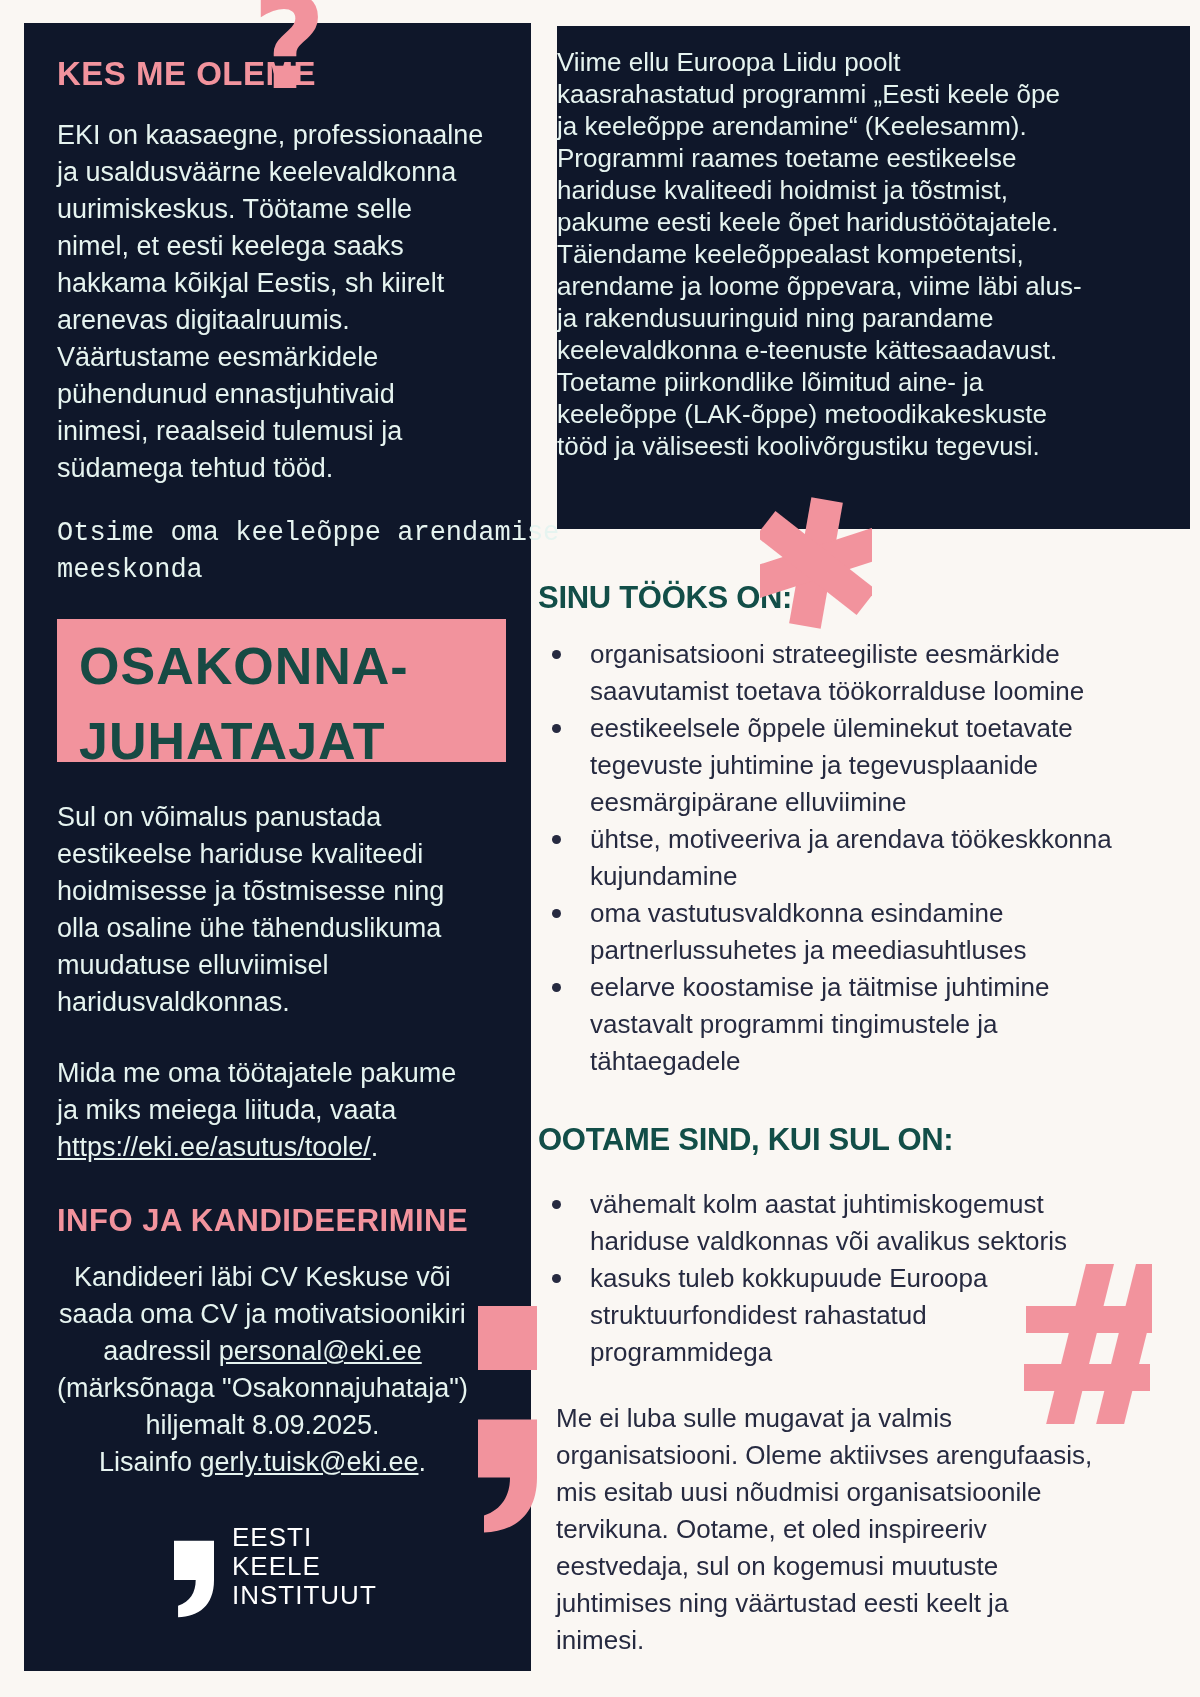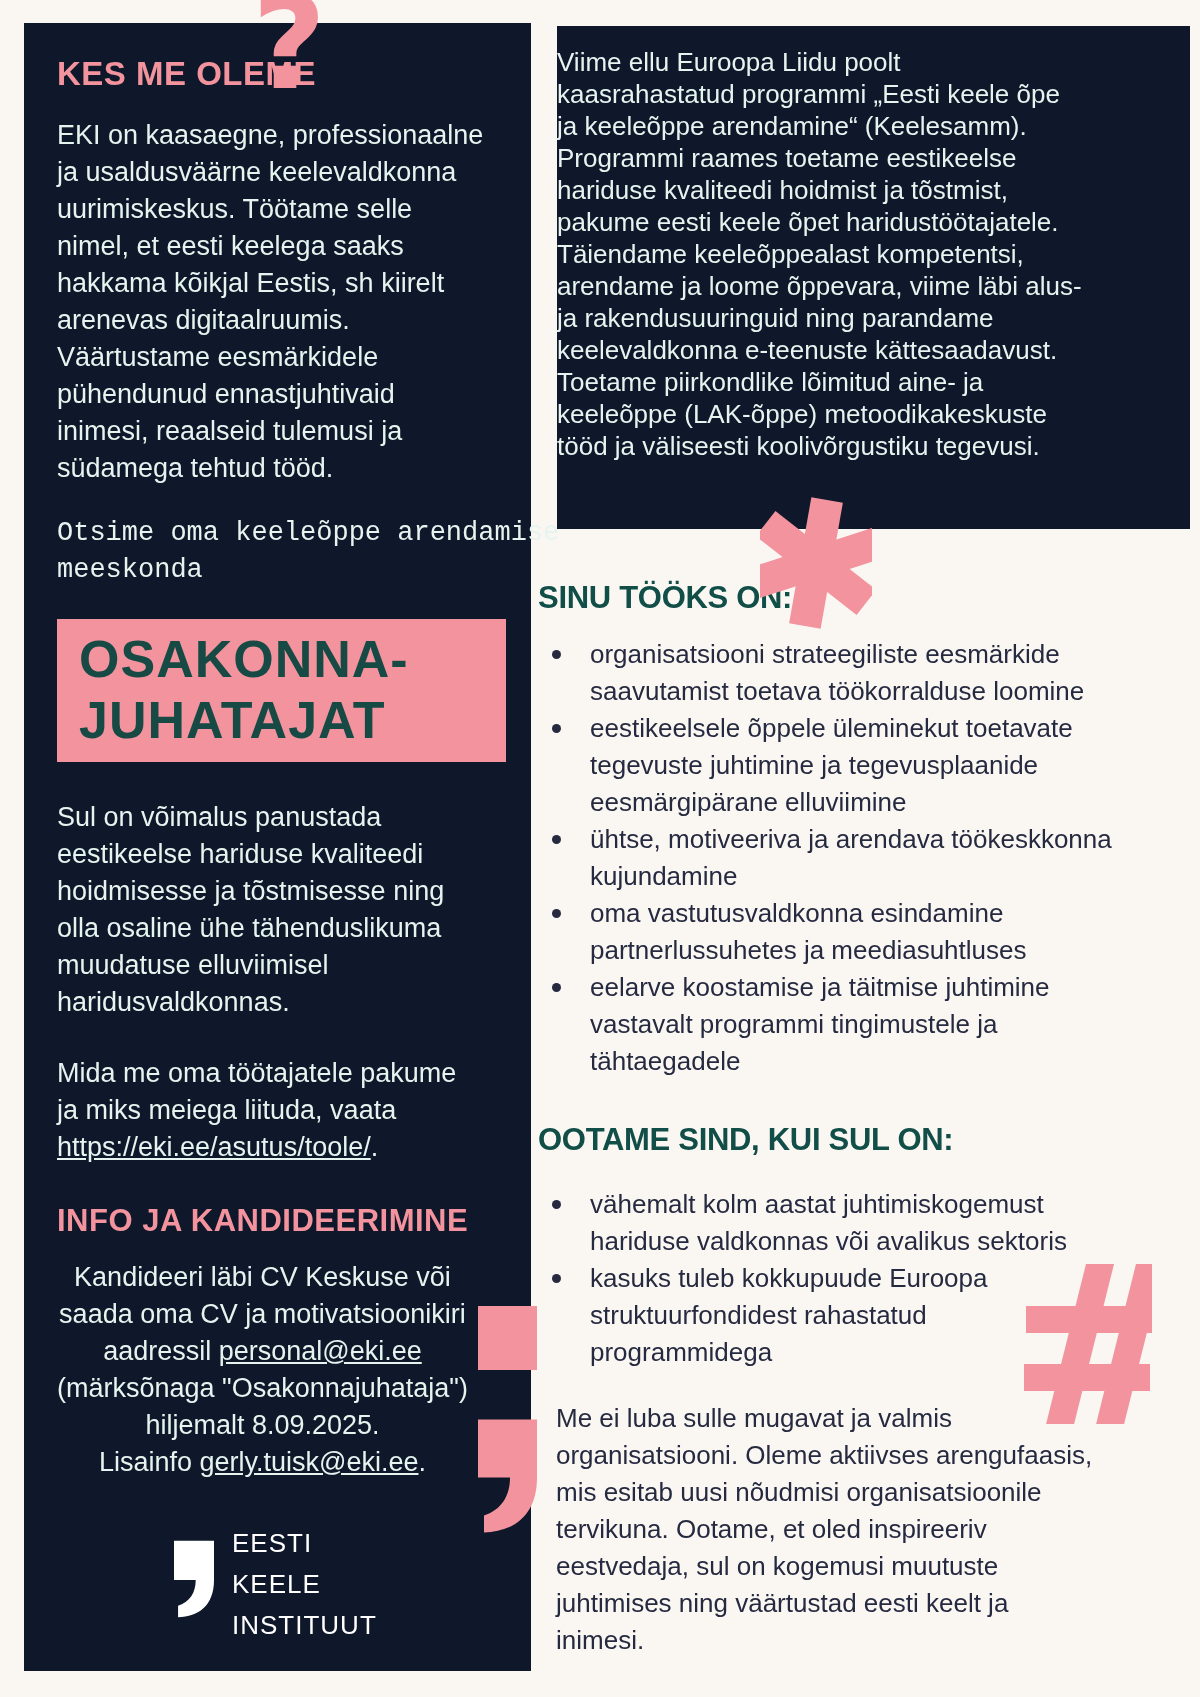"OSAKONNA-" #role-title { line-height: 61px -> 75px }
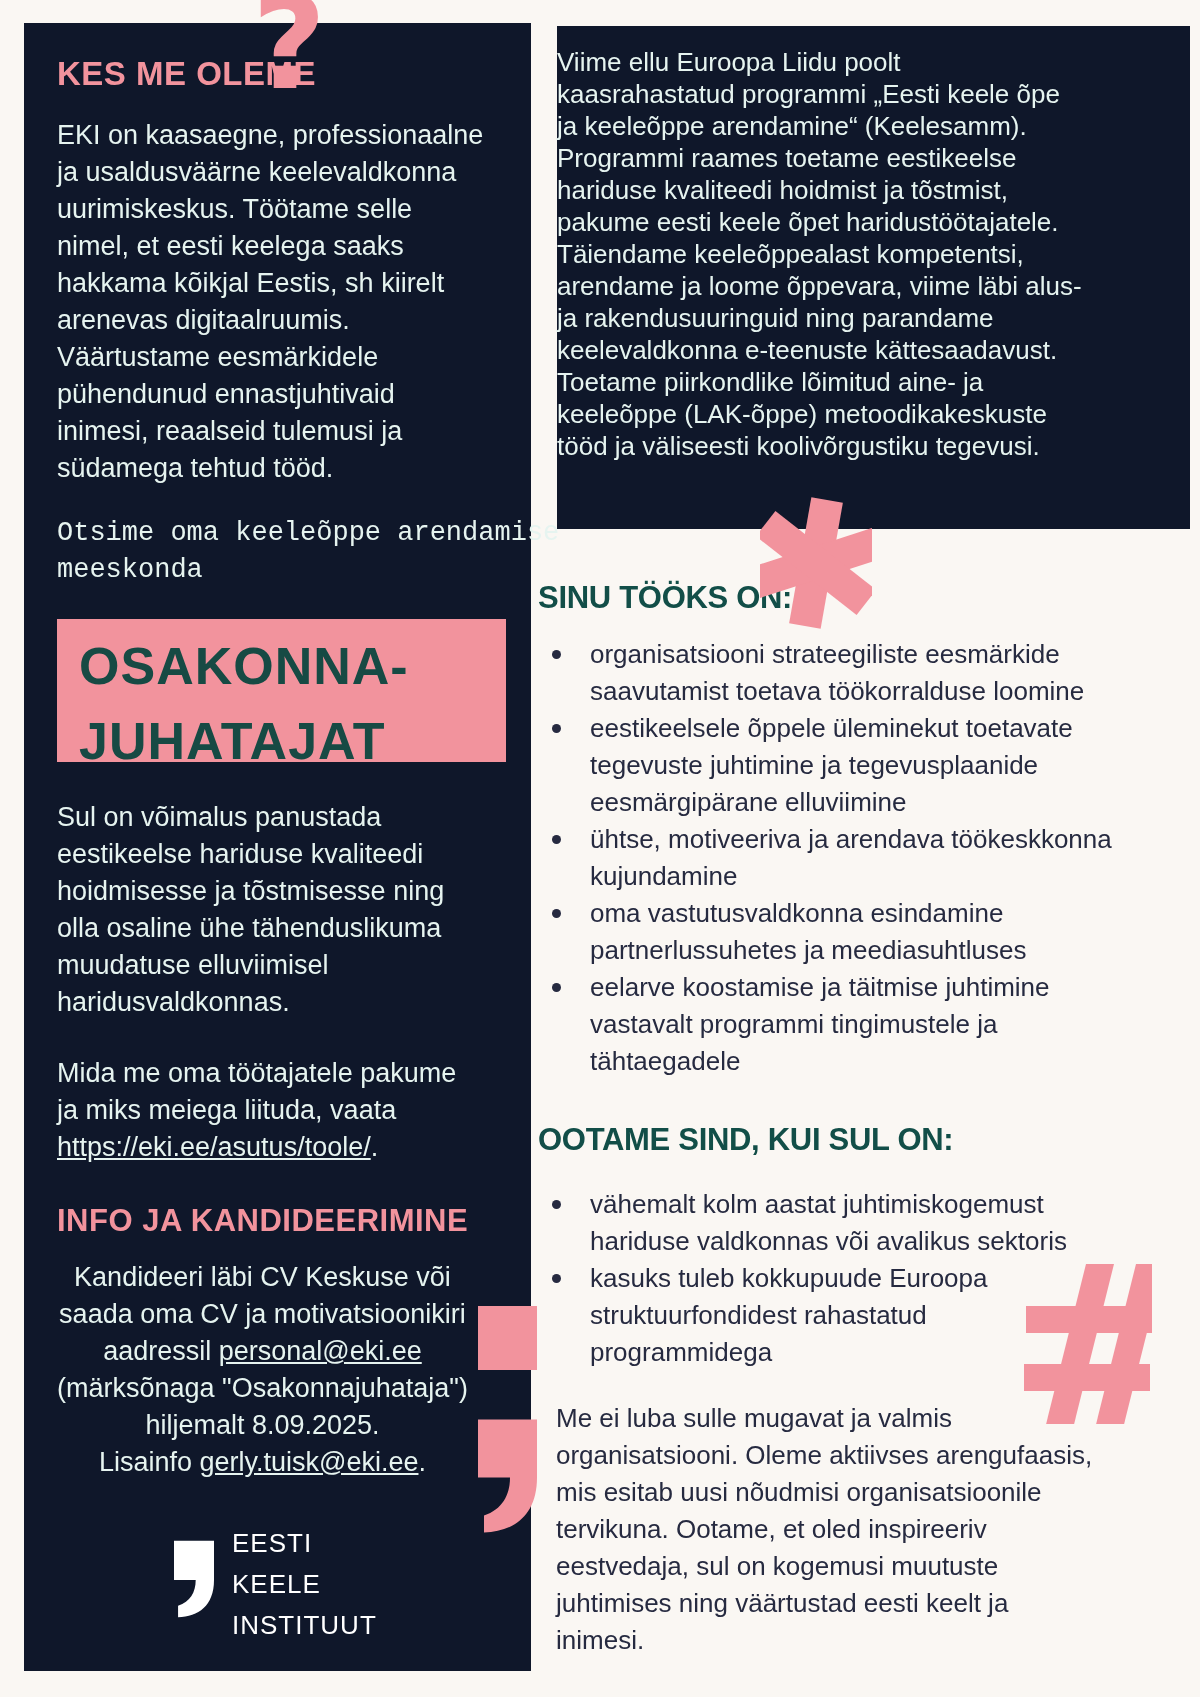"EESTI" #logo-text { line-height: 41px -> 29px }
